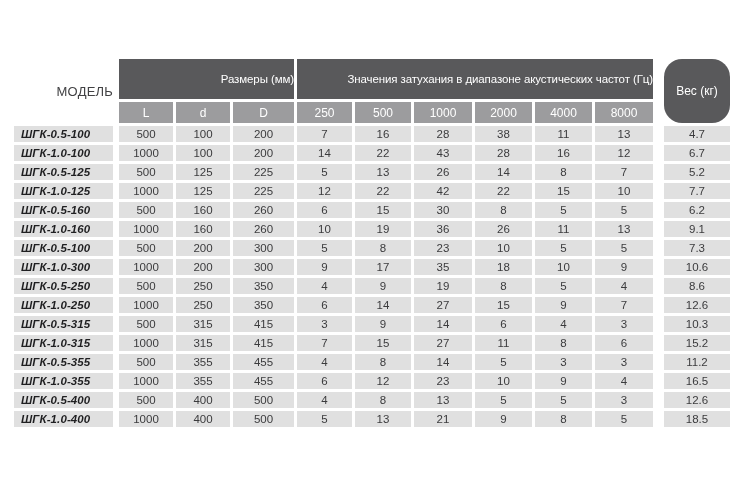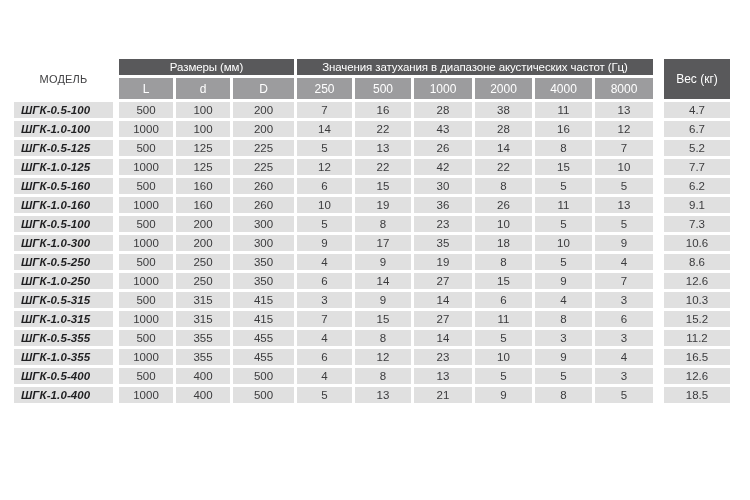"Размеры (мм)" th.grp { height: 16px -> 40px; text-align: center -> right }
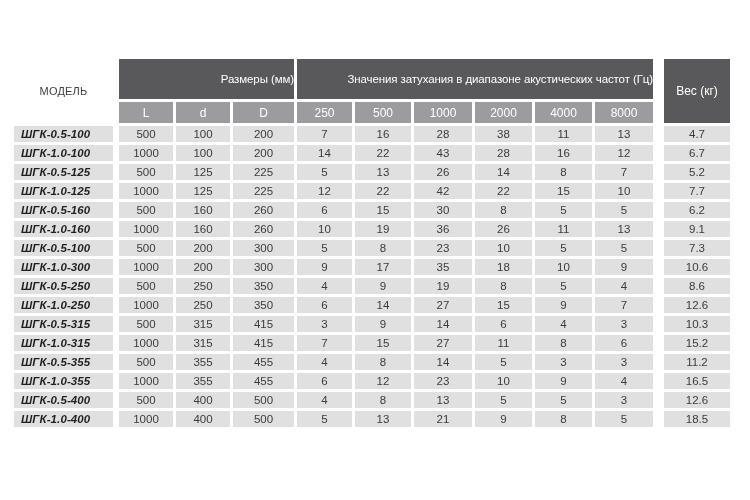"МОДЕЛЬ" th.model-hdr { font-size: 11px -> 13px; text-align: center -> right }
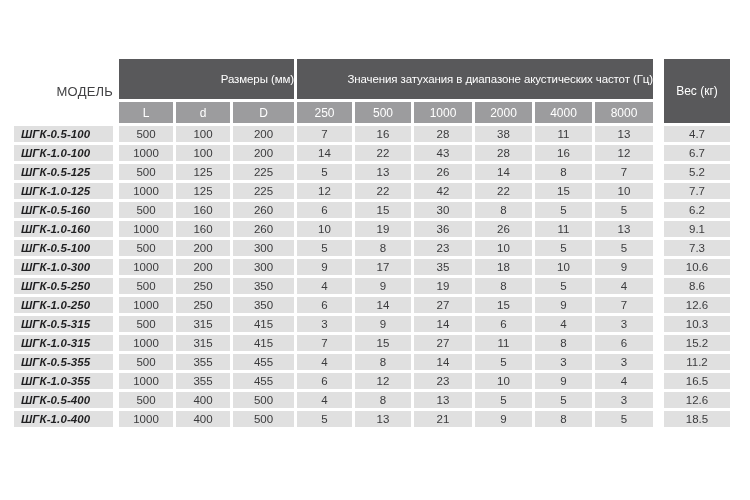"Вес (кг)" th.weight-hdr { border-radius: none -> 18px }
